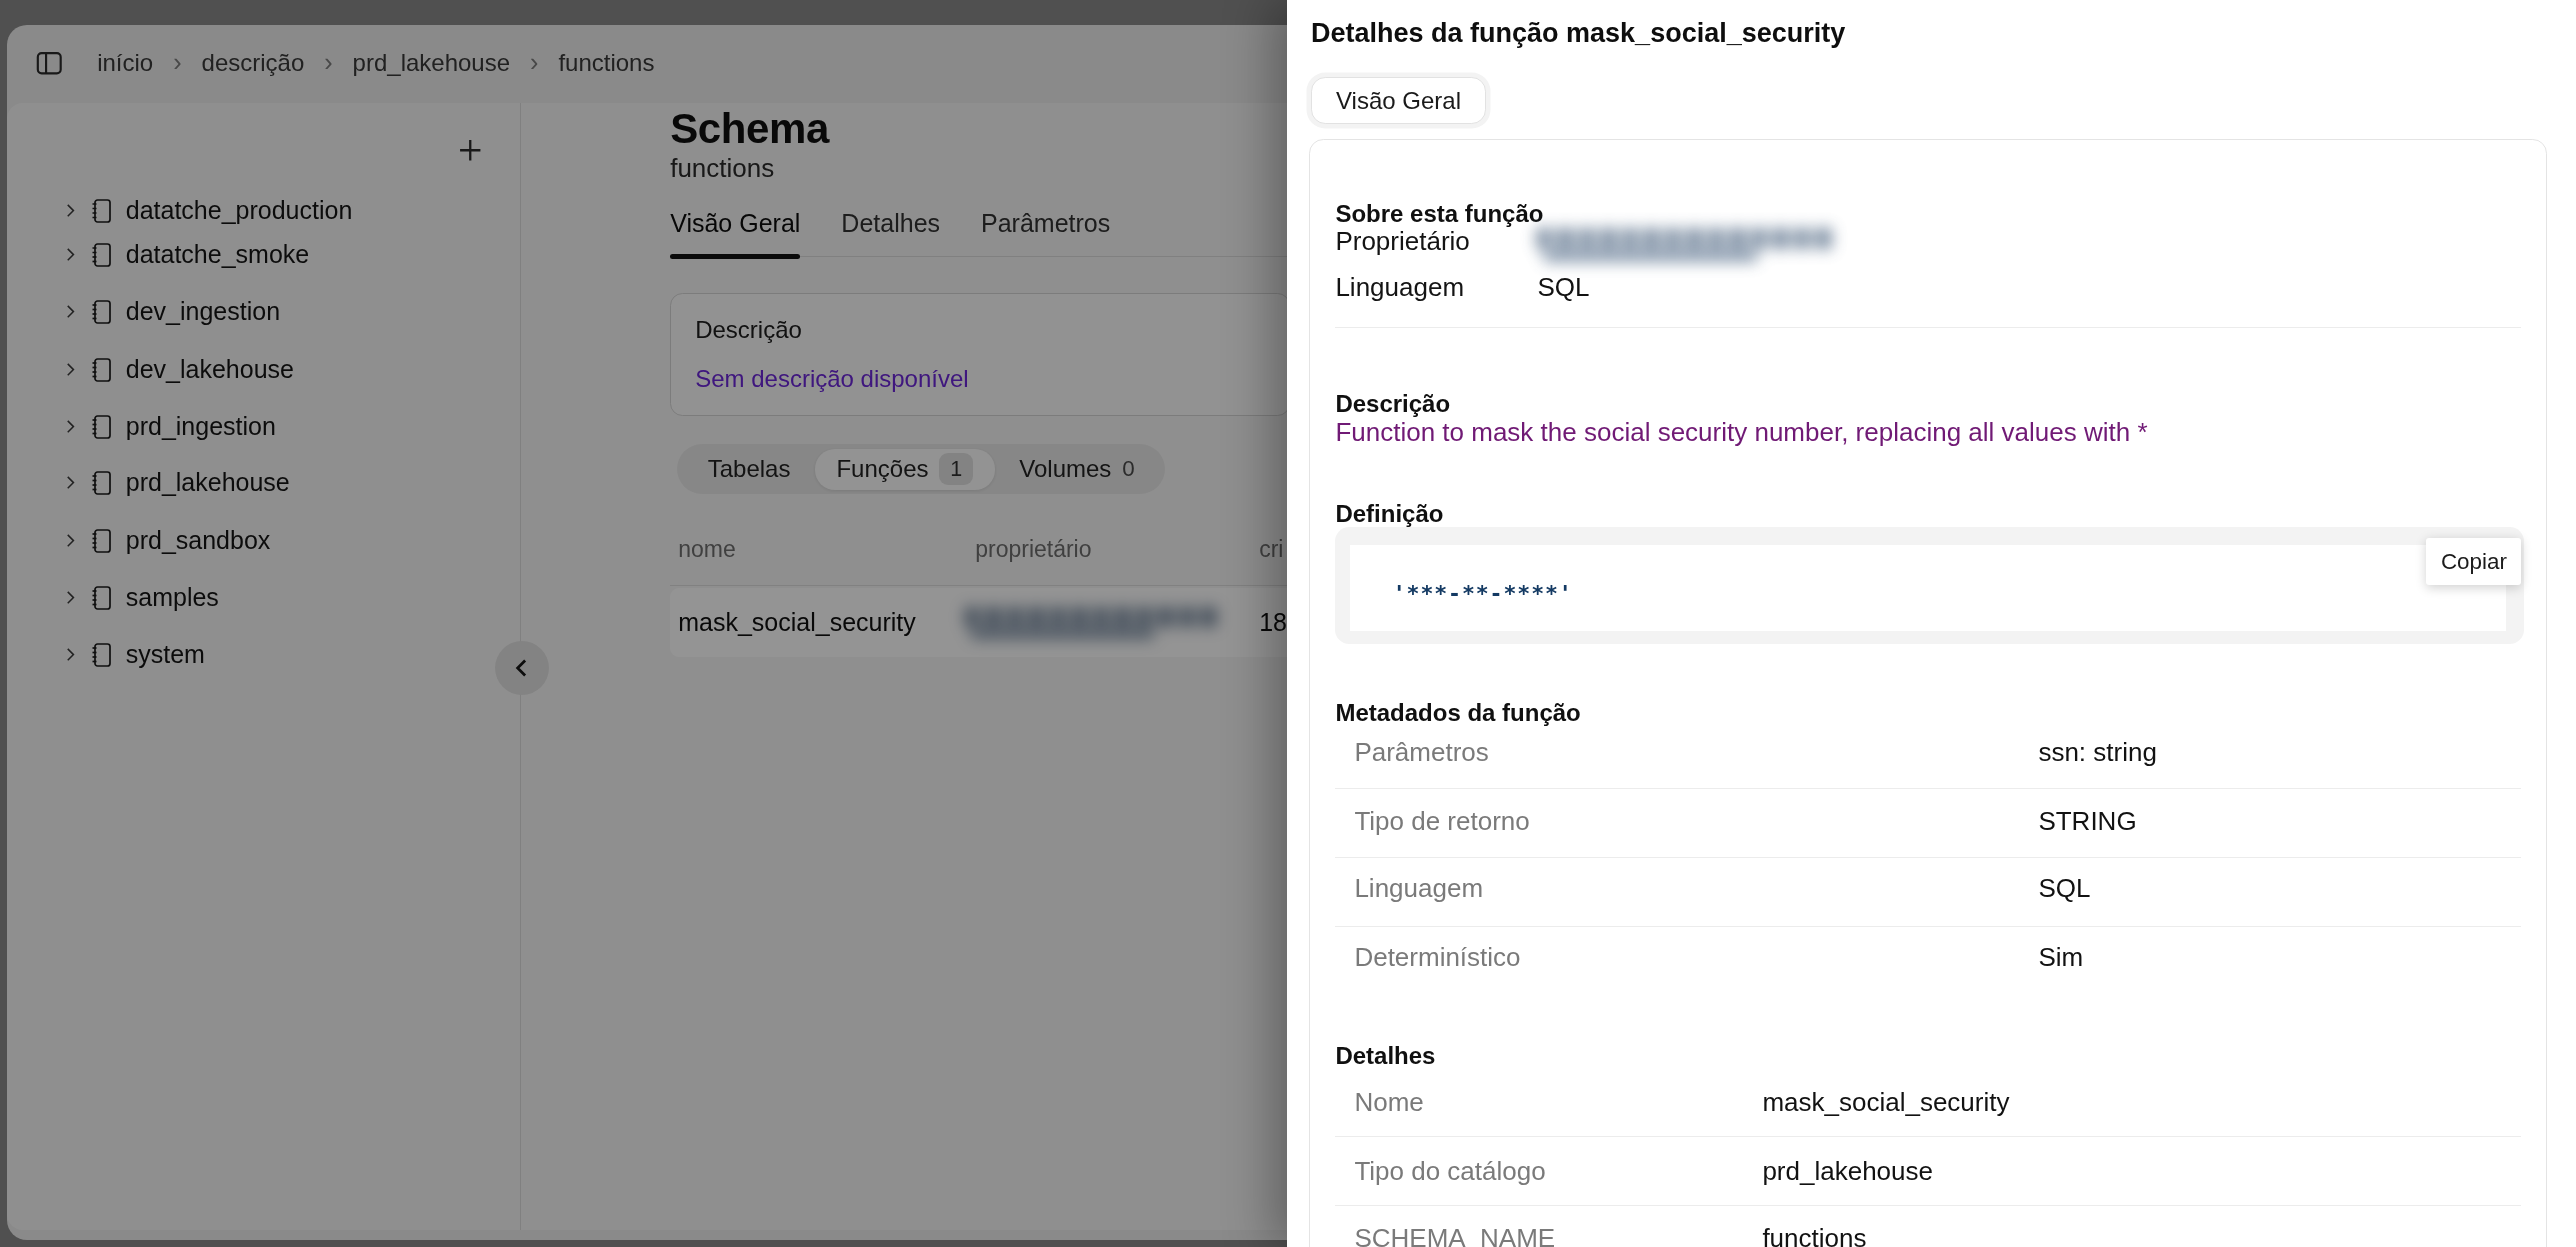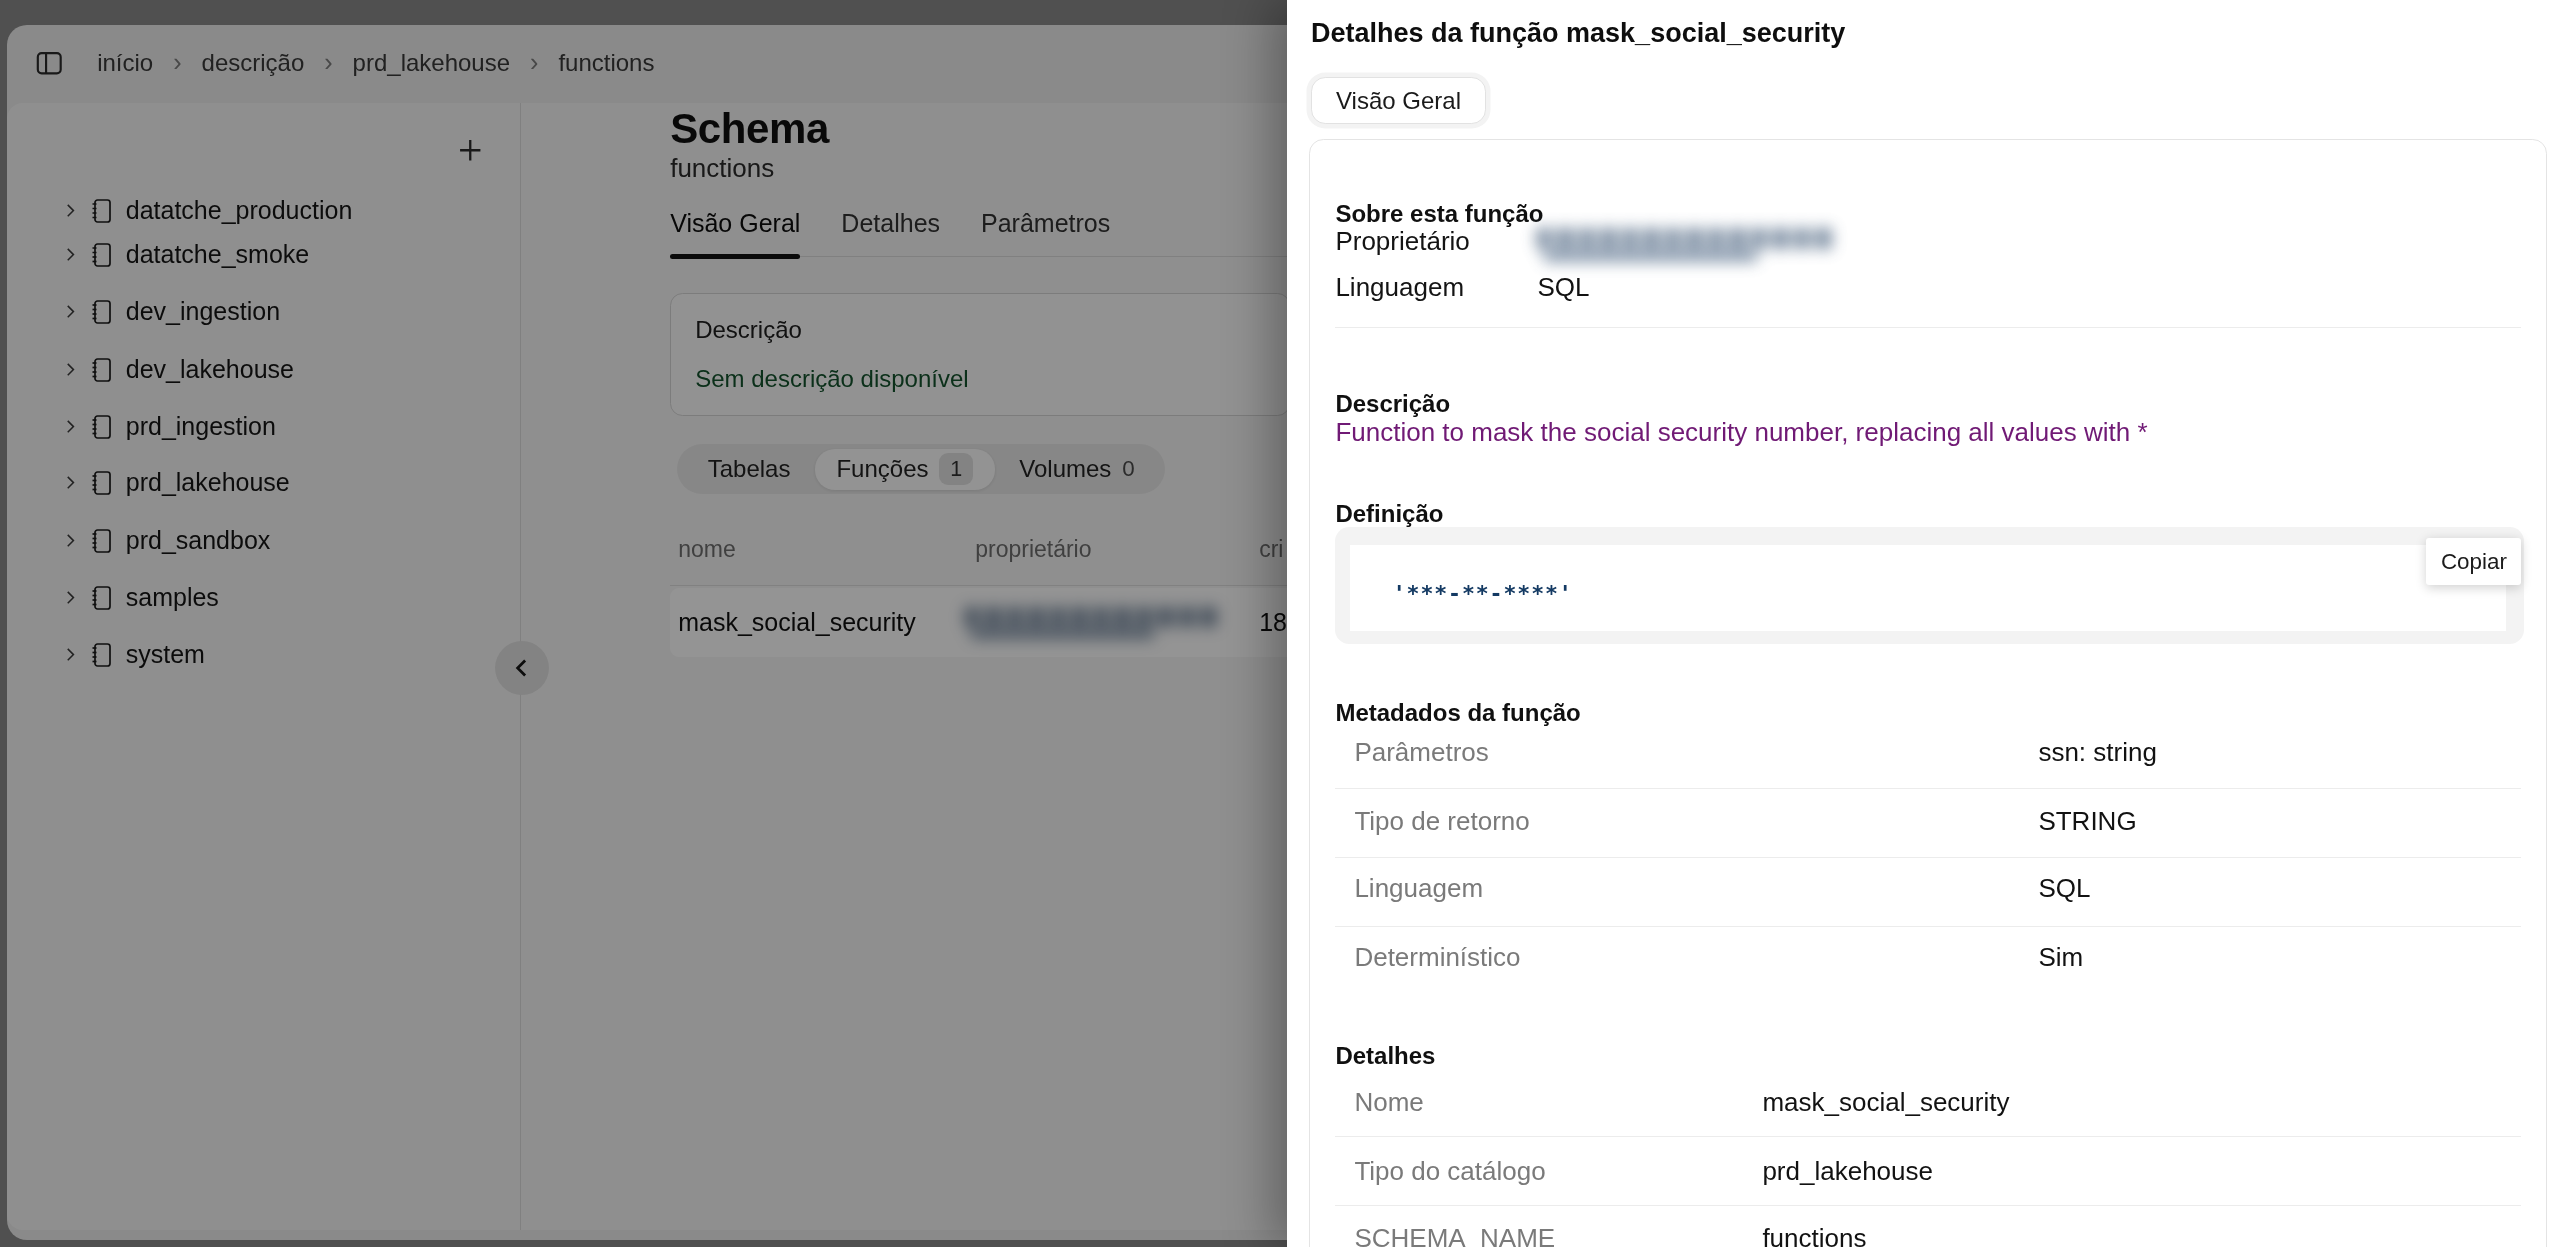"Sem descrição disponível" .desc-box .e { color: #14532d -> #6d28d9 }
